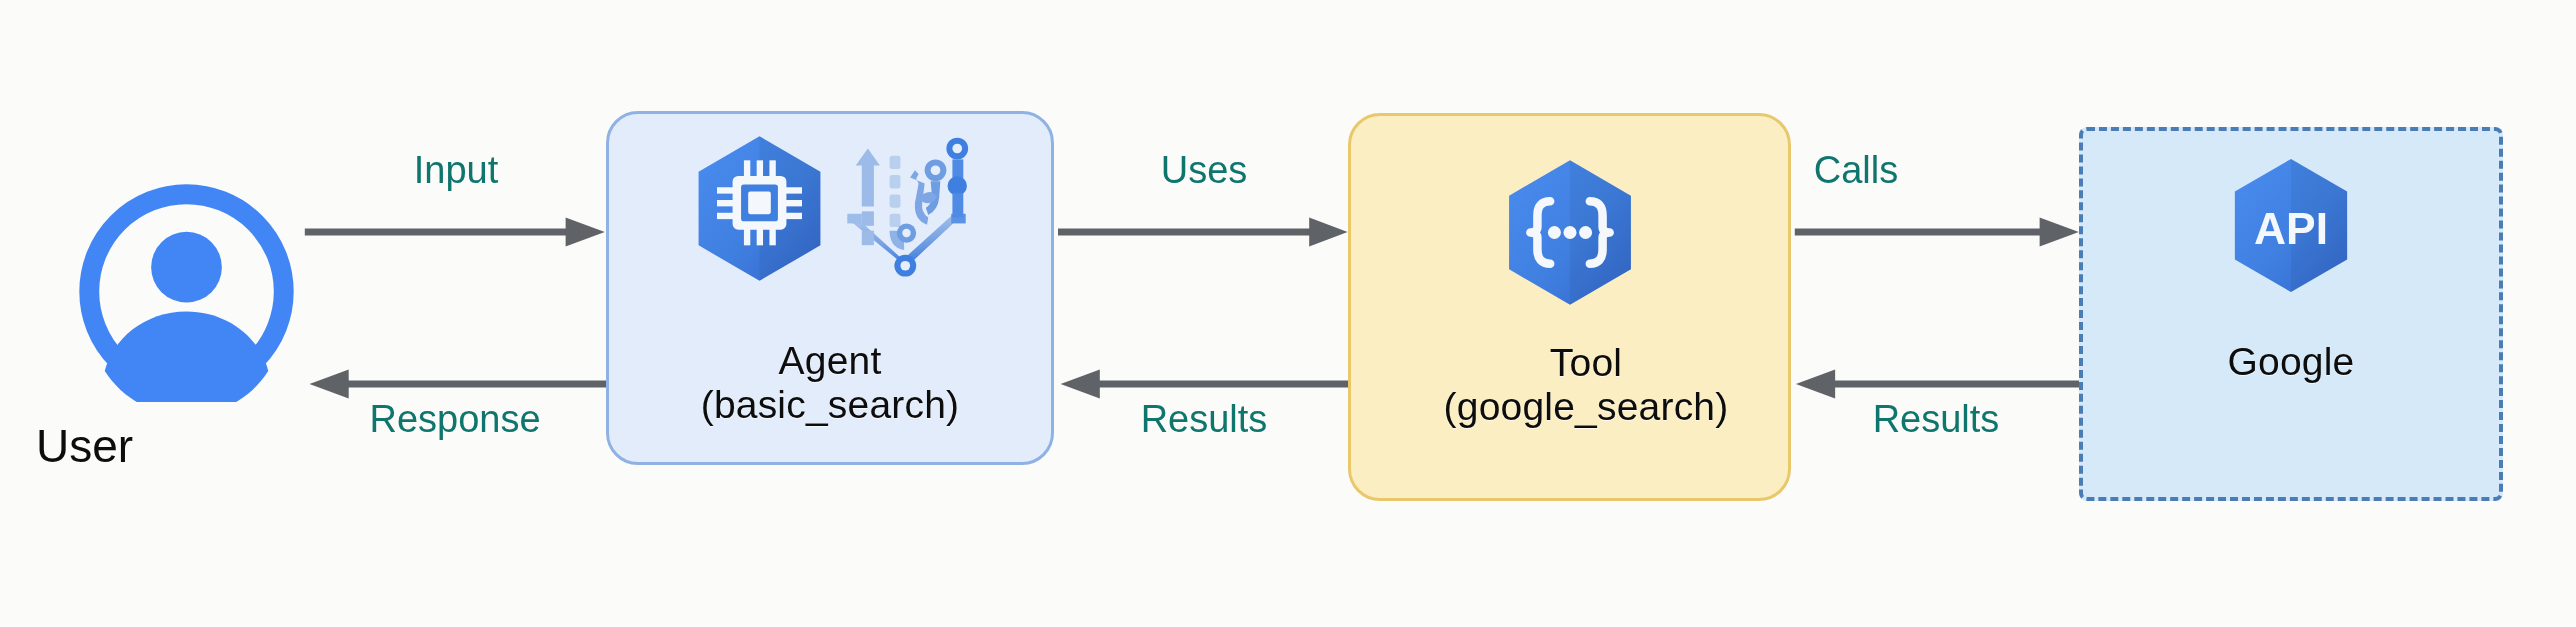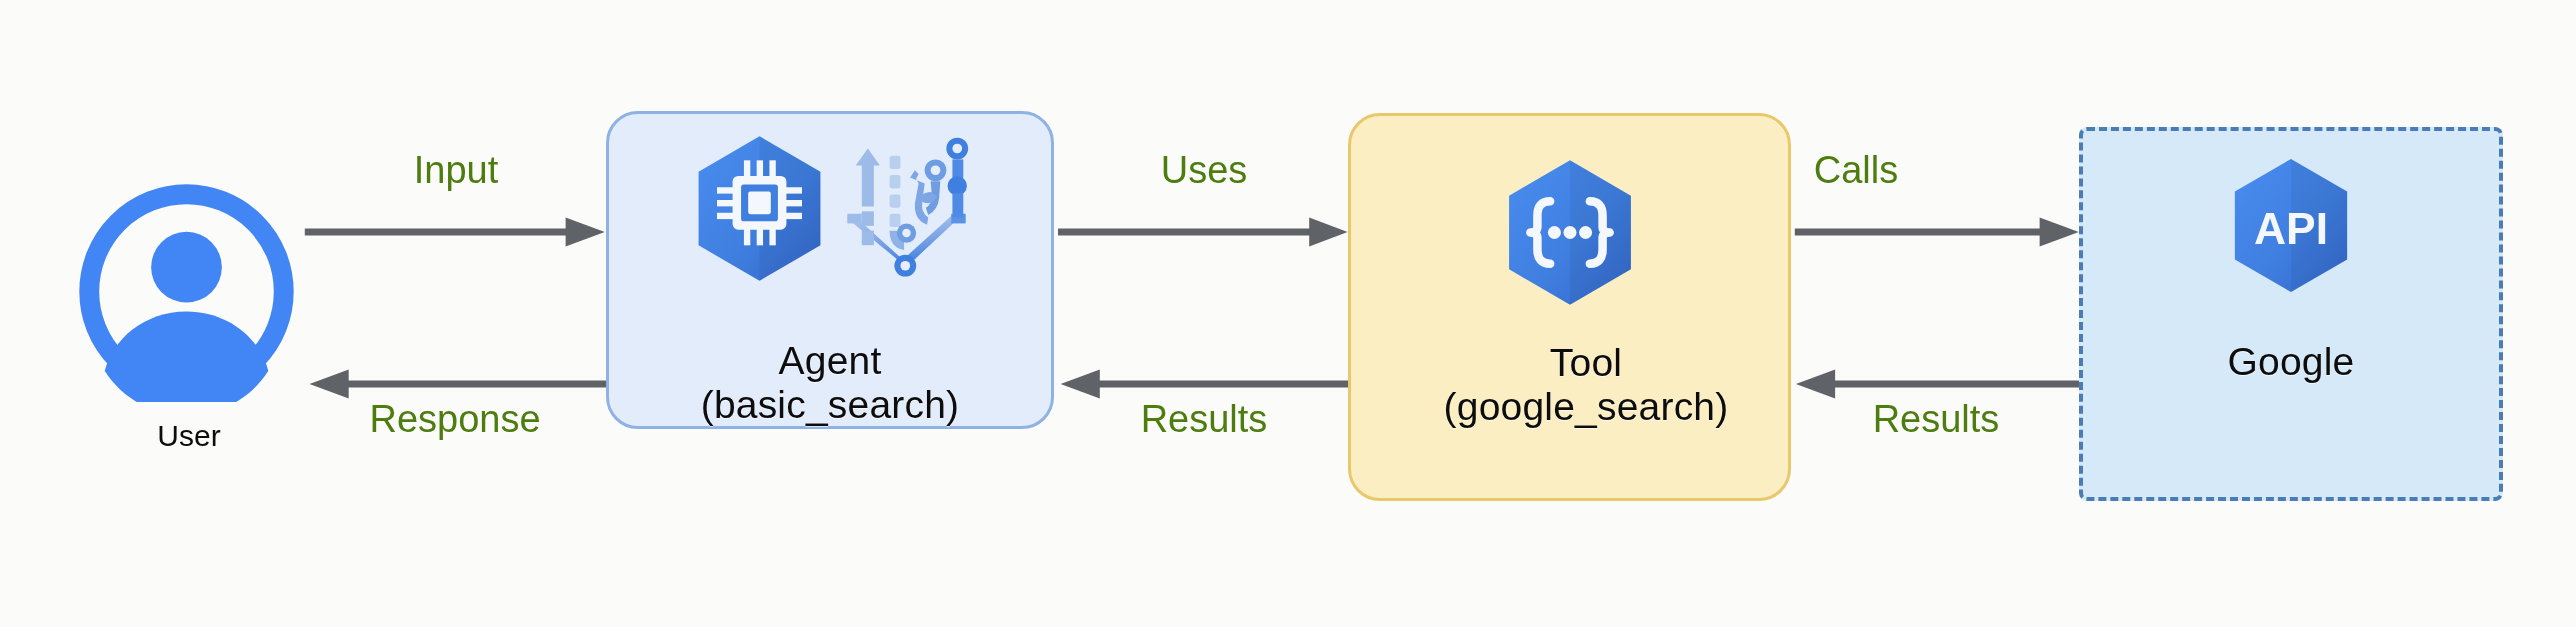"Input" .edge-label { color: #4d7c0f -> #0f766e }
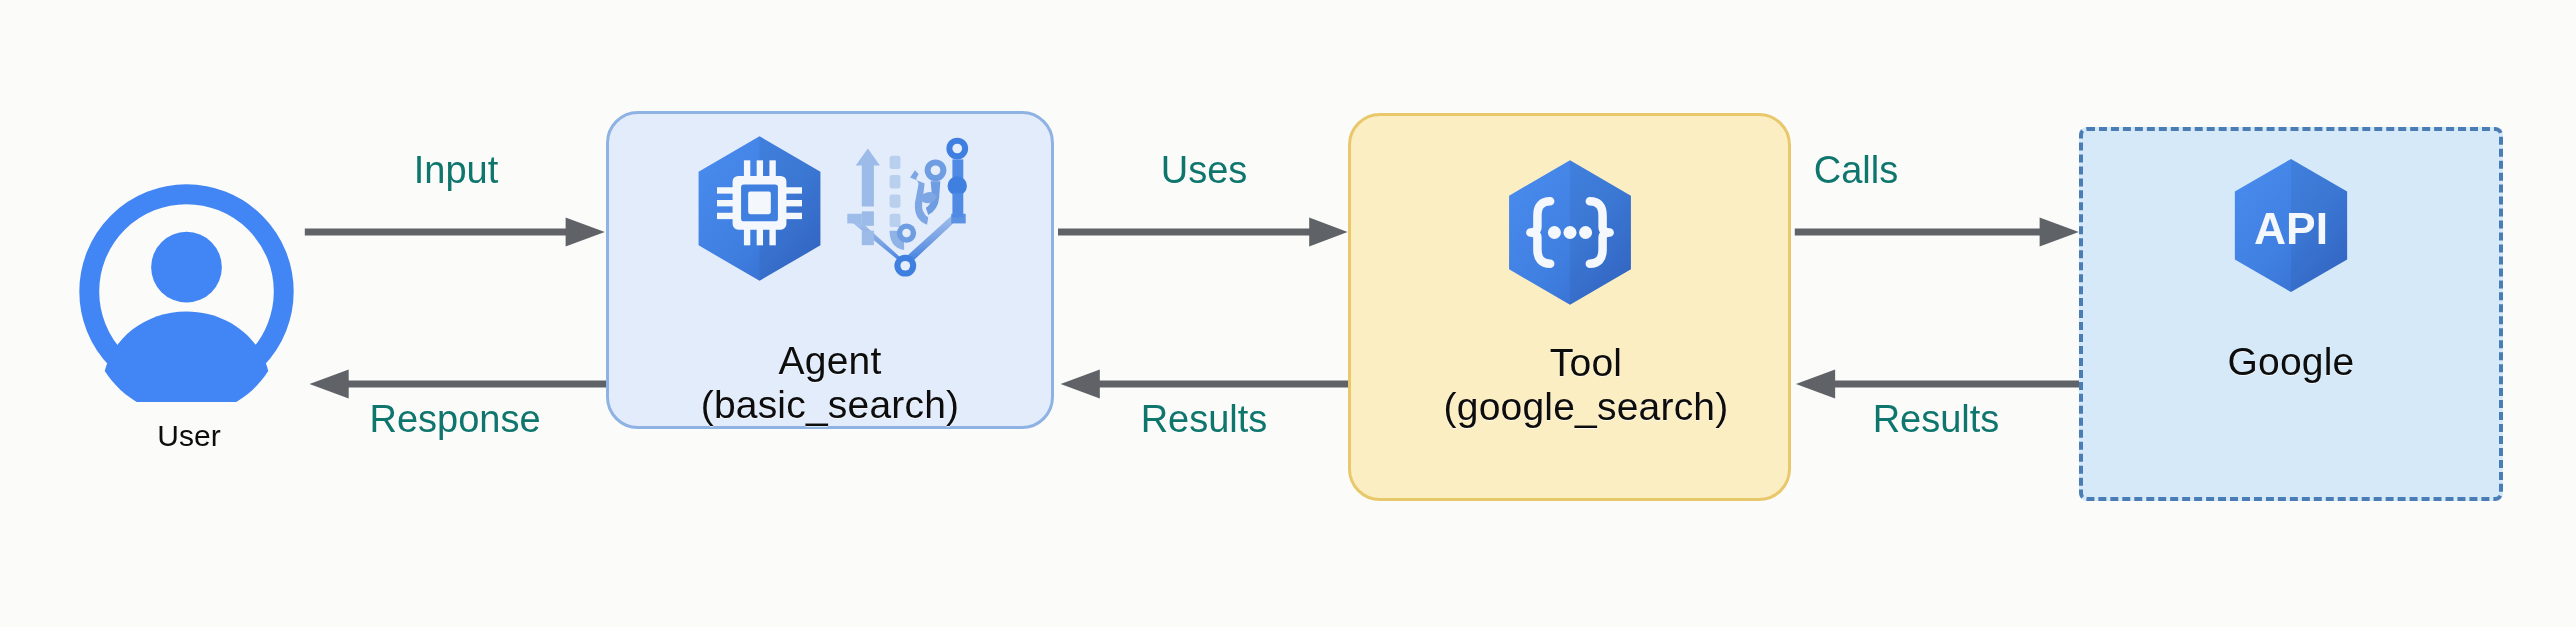"Agent" .node-agent { height: 318px -> 354px }
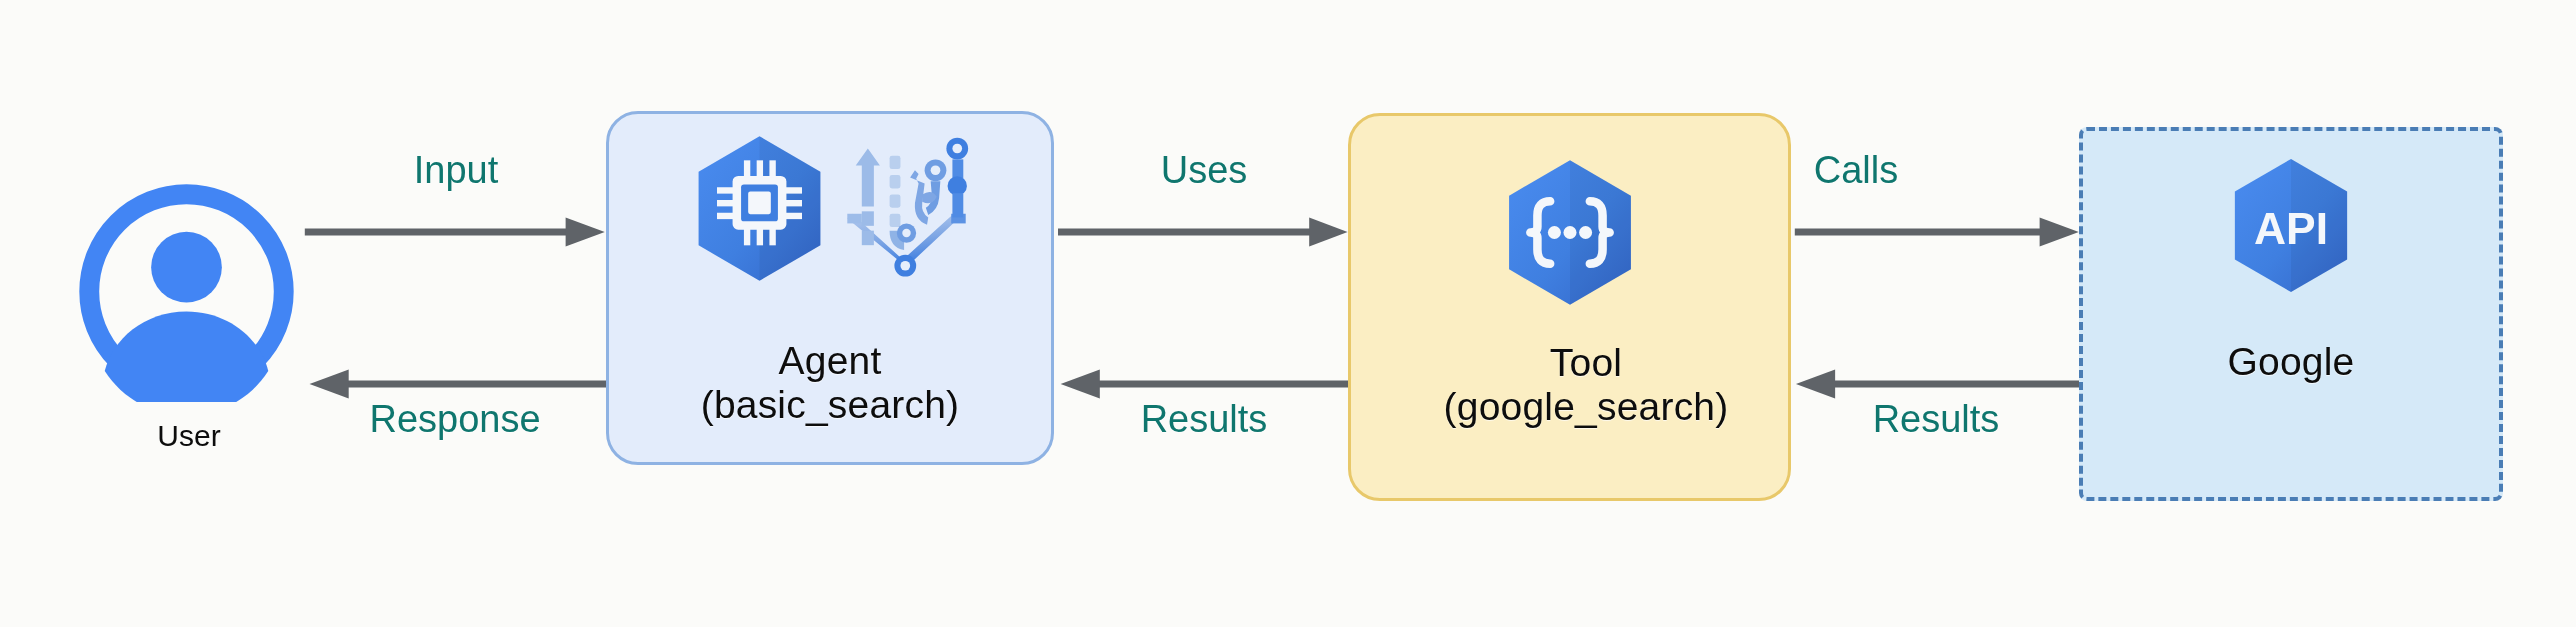"User" .user-label { font-size: 30px -> 46px; text-align: center -> none }
